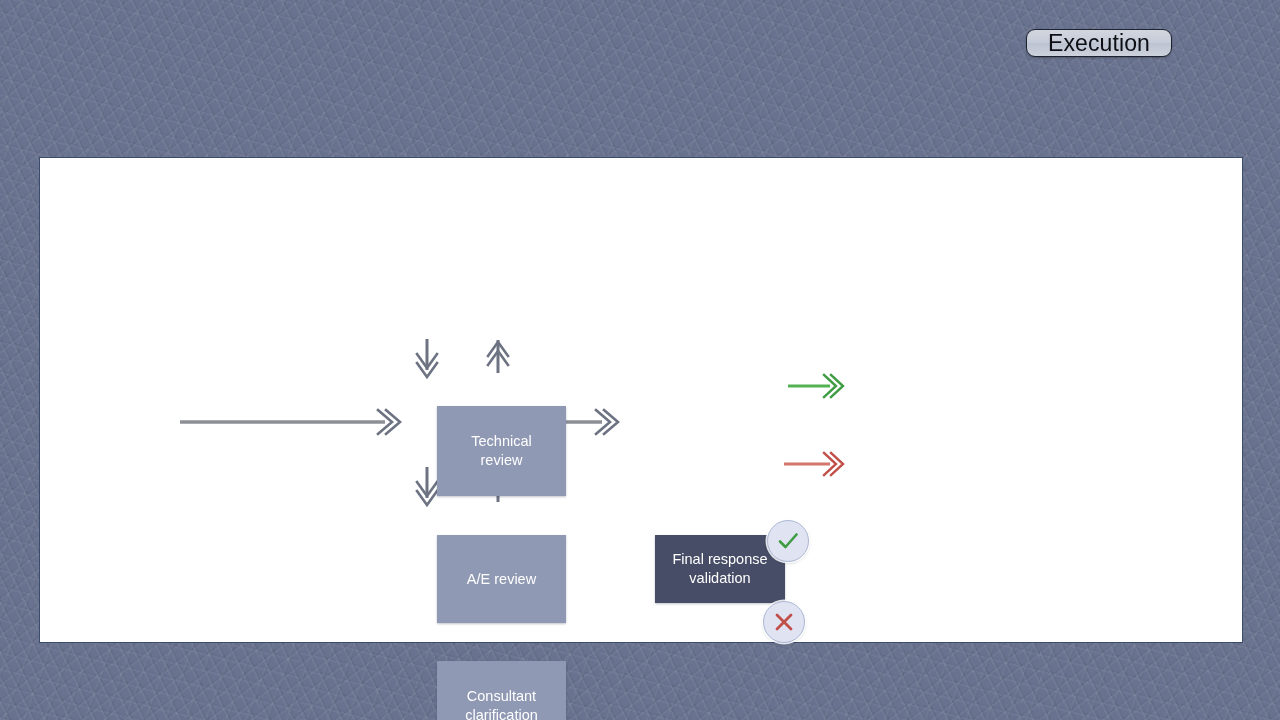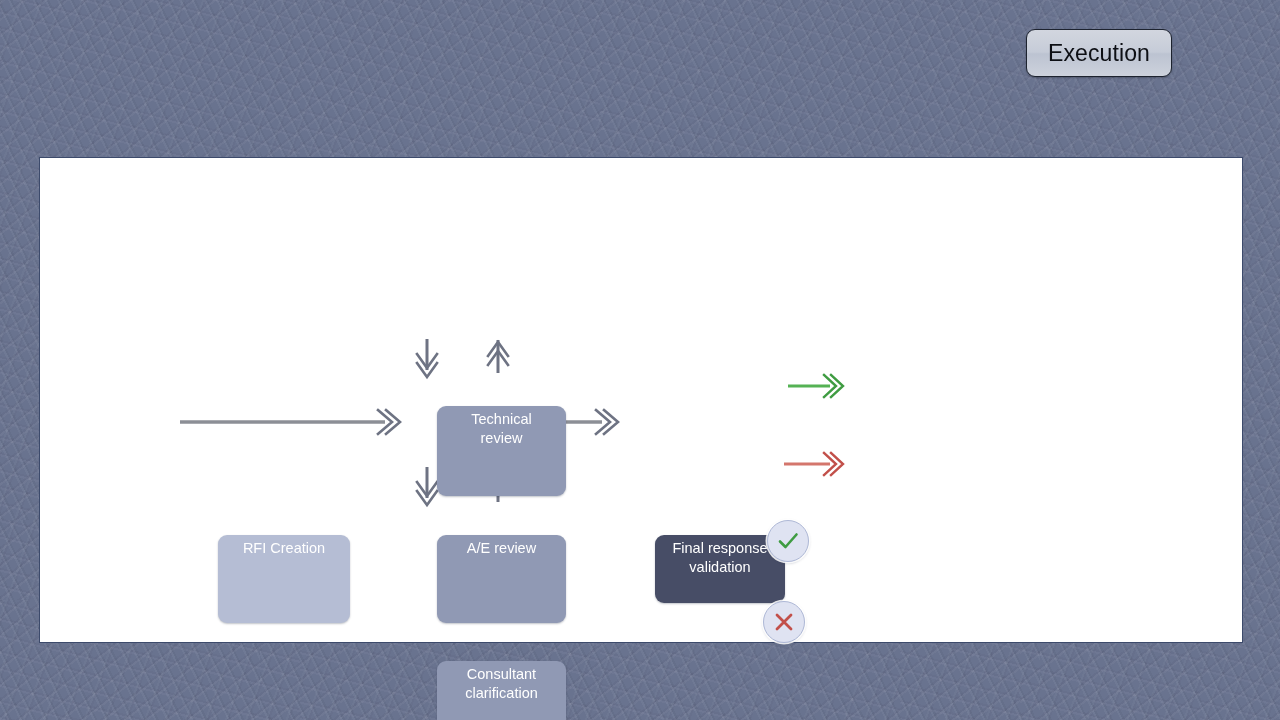"Execution" #execution-chip { height: 48px -> 28px }
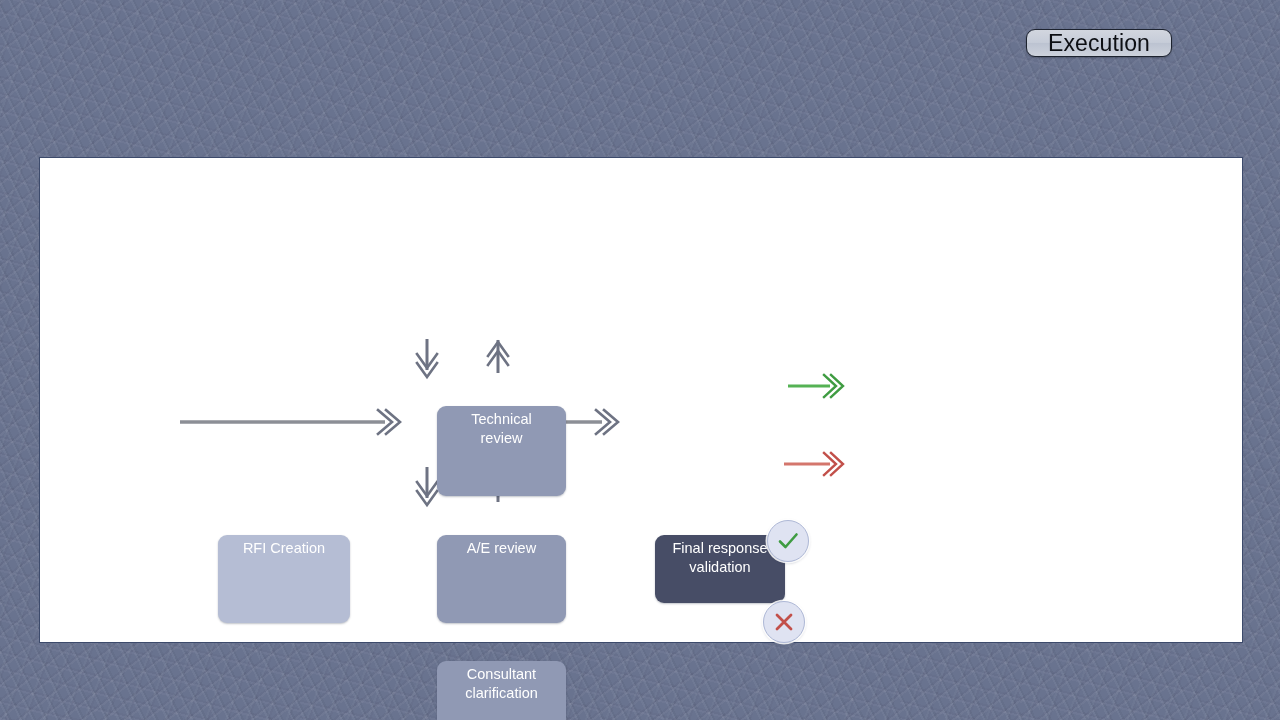"Technical" .node { align-items: none -> center; border-radius: 9px -> 0 }
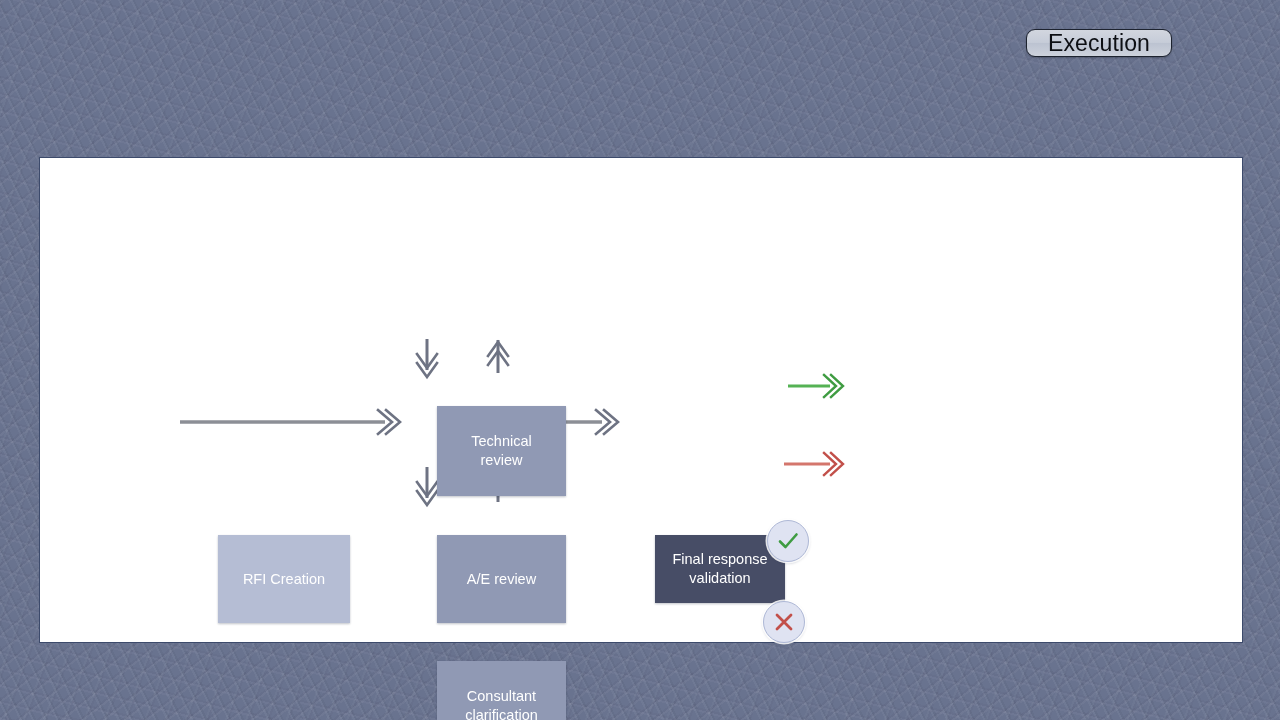"RFI Creation" div.node { html: <div> <span>RFI Creation</span> </div> -> none }
